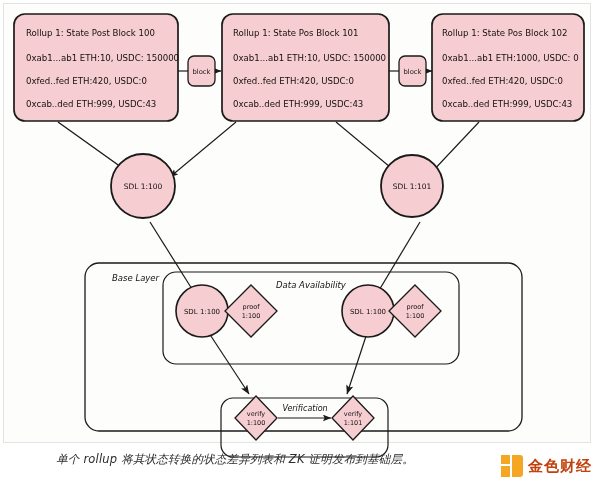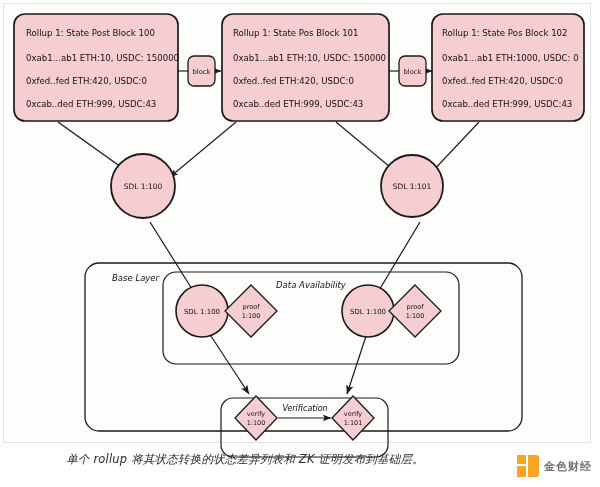"单个 rollup 将其状态转换的状态差异列表和 ZK 证明发布到基础层。" .caption { padding-left: 10px -> none }
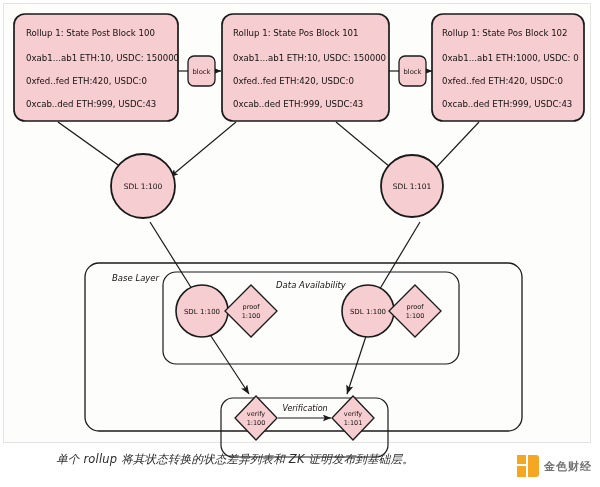"金色财经" .wm-text { color: #737373 -> #c2410c; font-size: 11px -> 15px }
